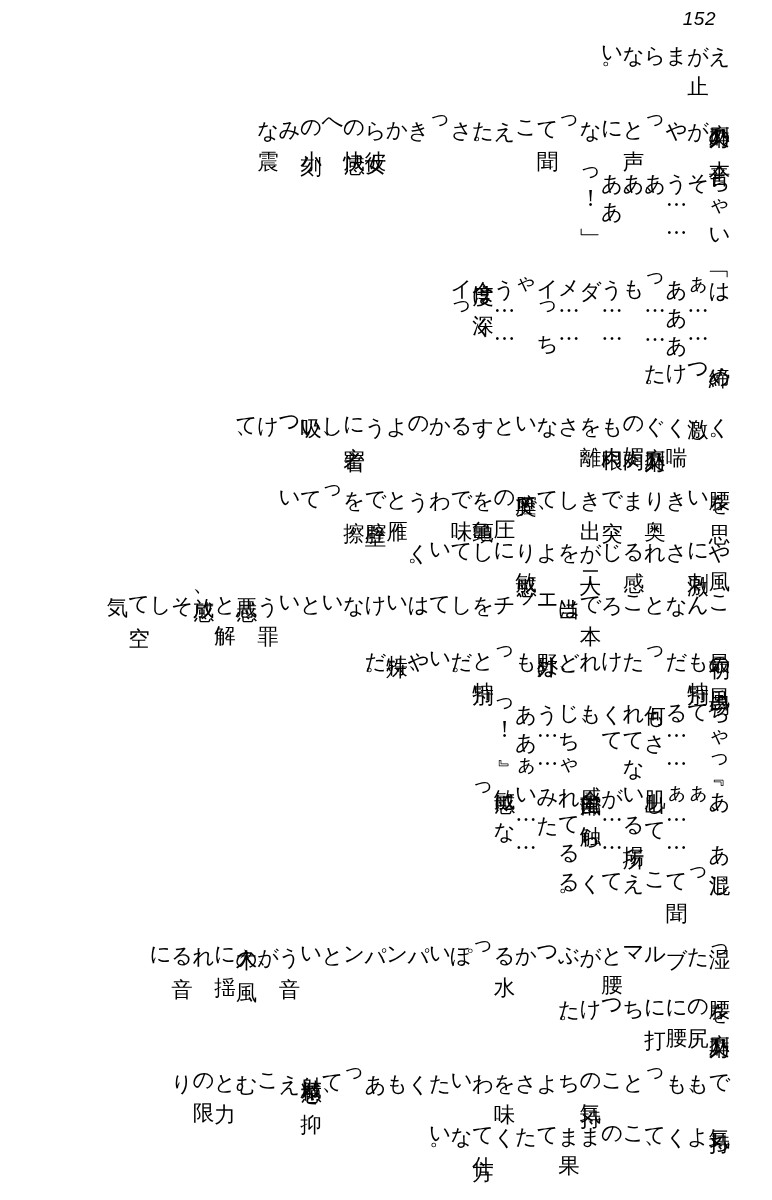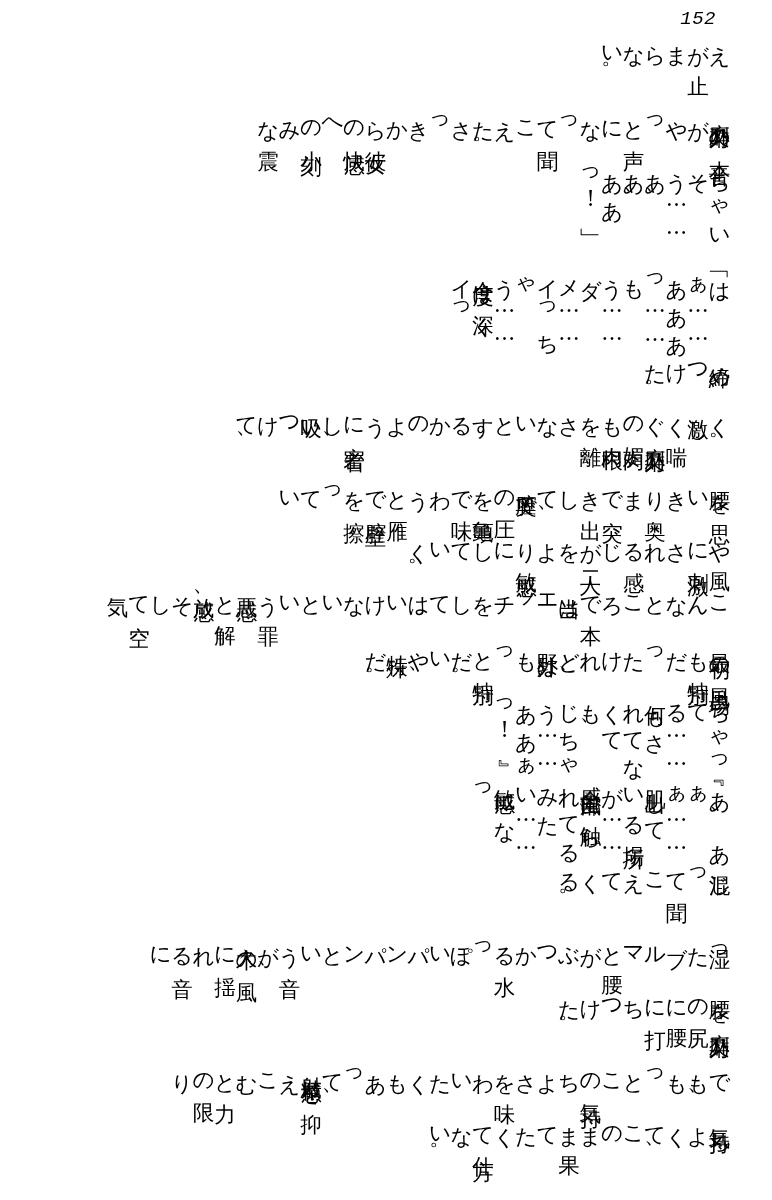"152" #page-number { font-family: Liberation Mono, monospace -> Liberation Sans, sans-serif }
